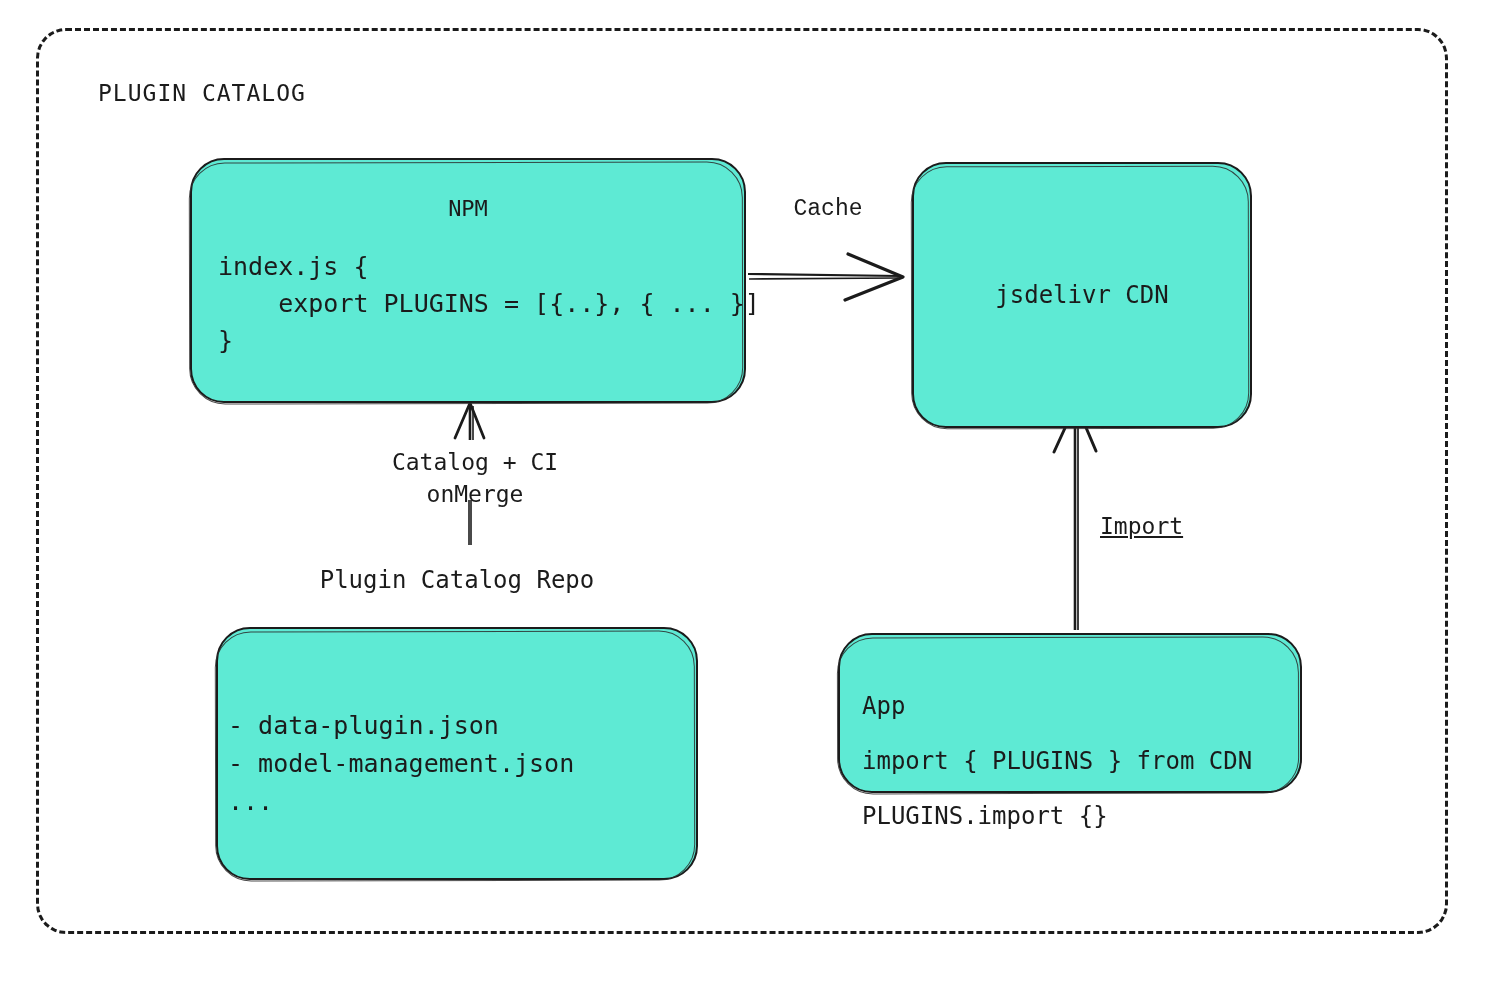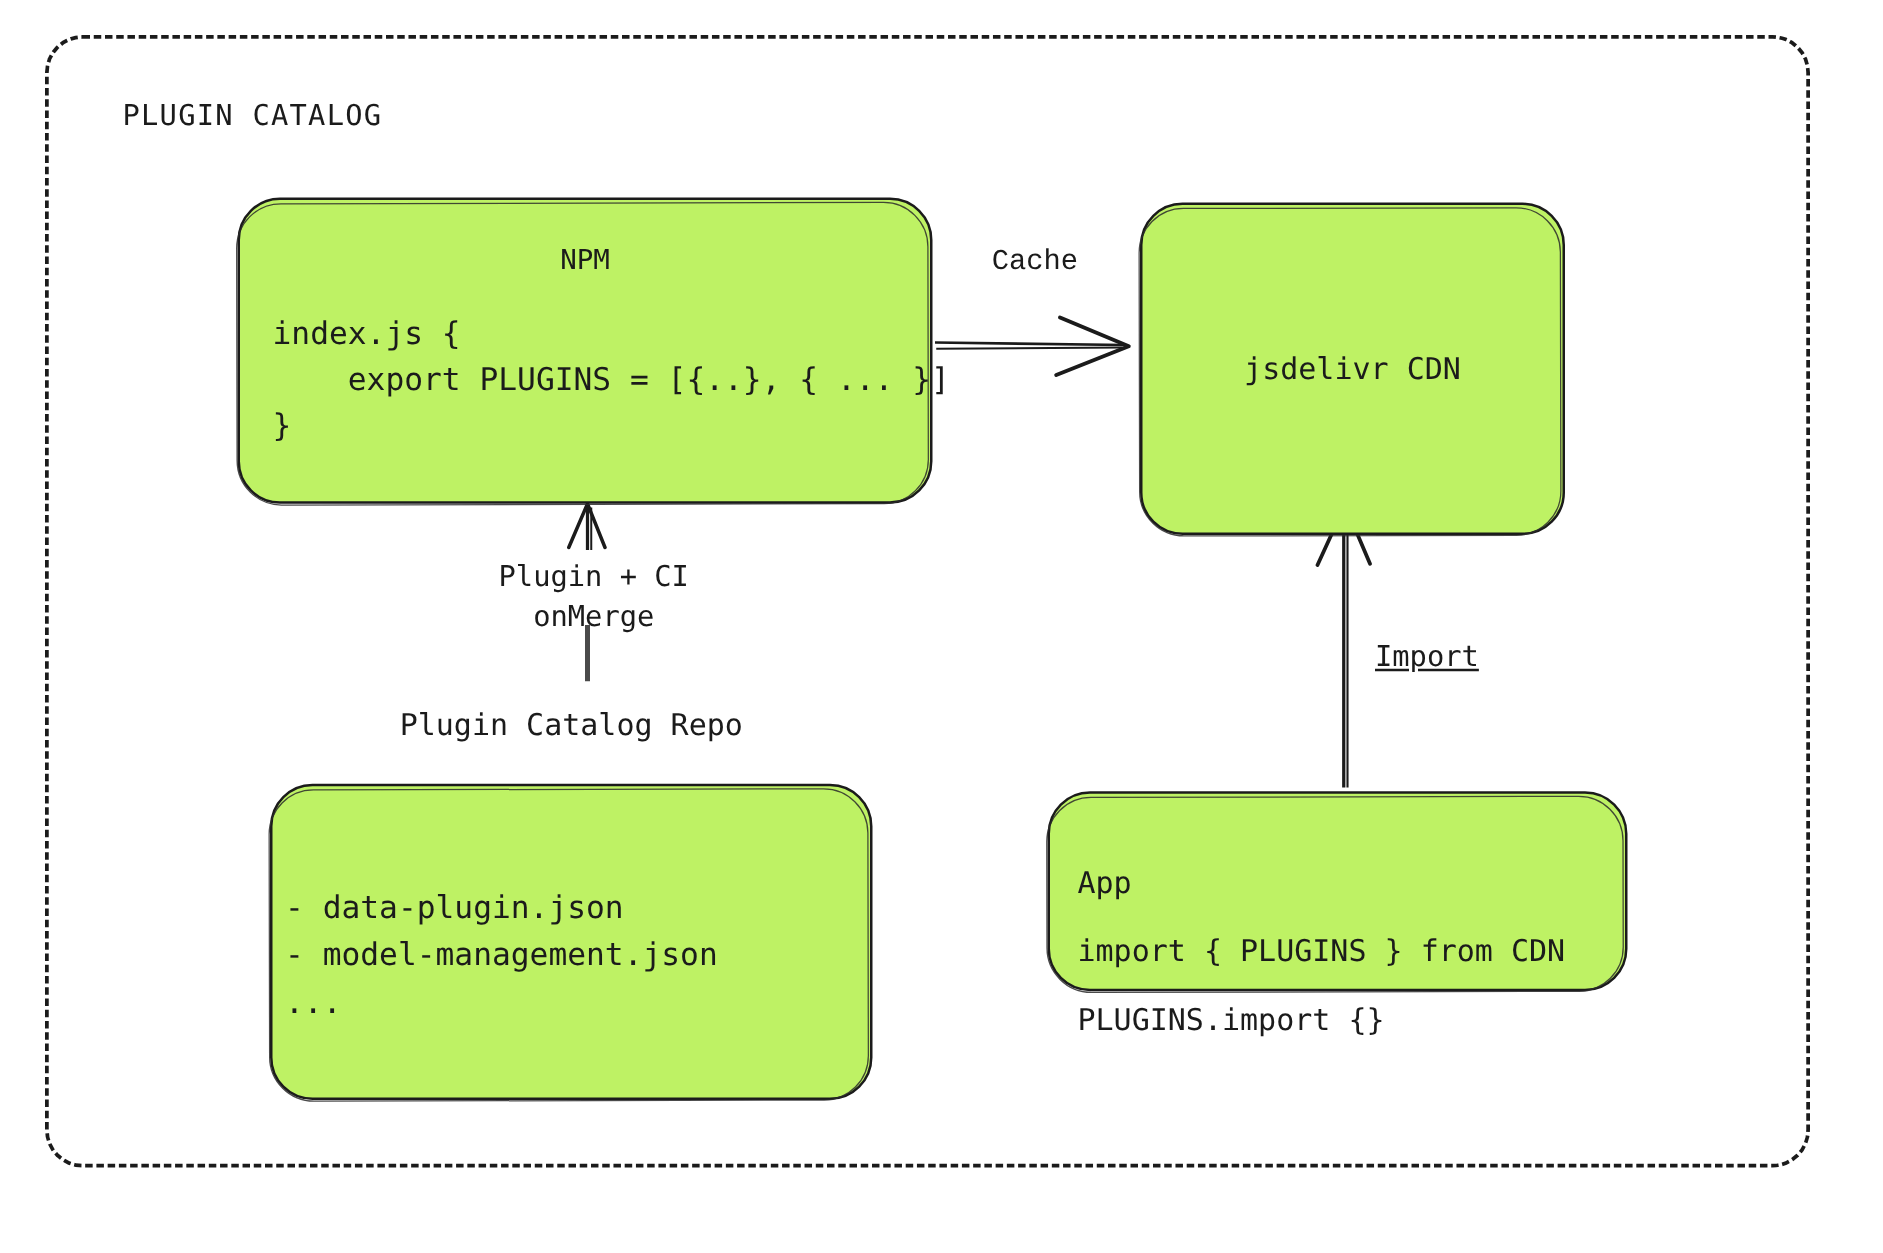"NPM" .box { background: #bef264 -> #5eead4 }
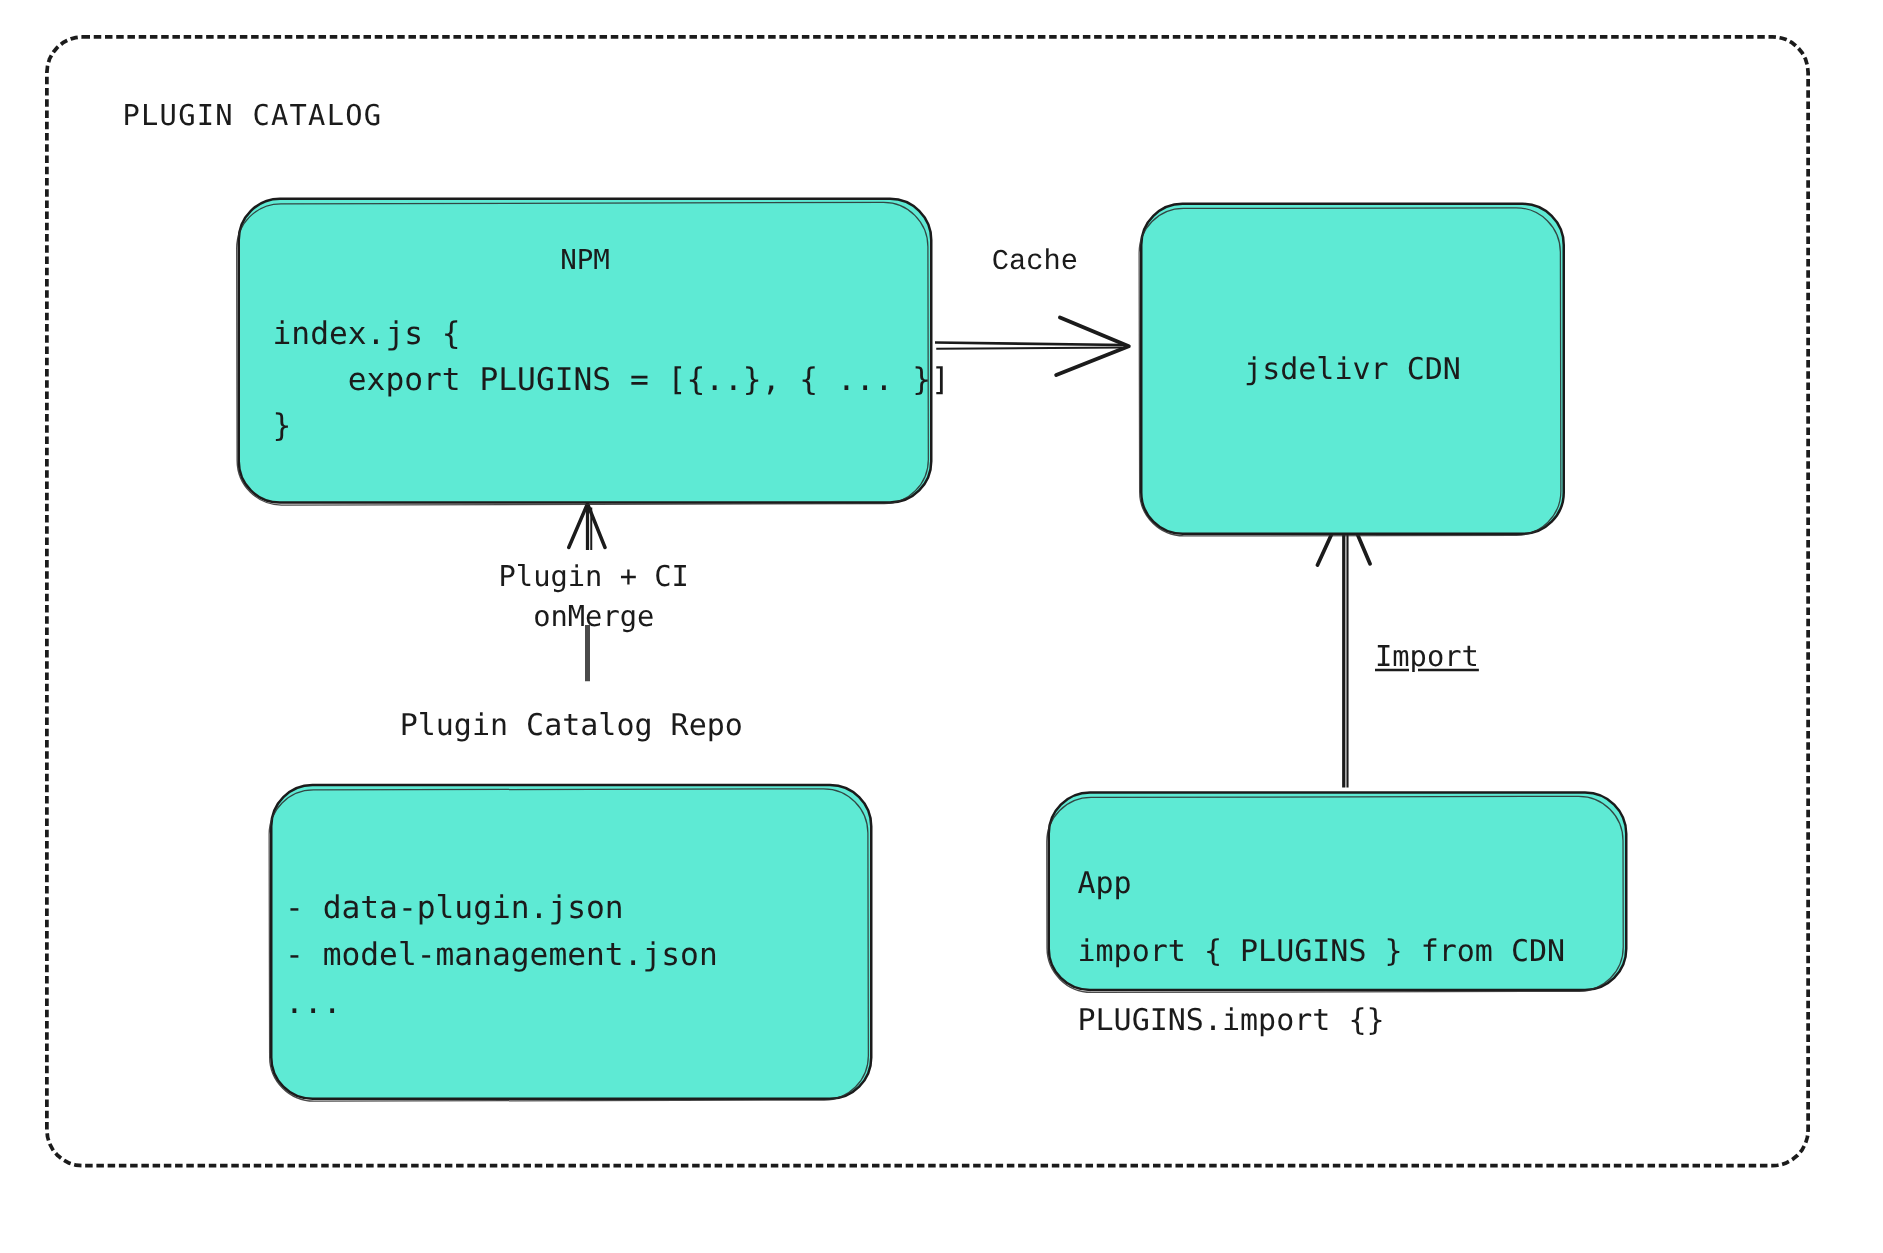"Plugin + CI" span { text: Plugin -> Catalog }
